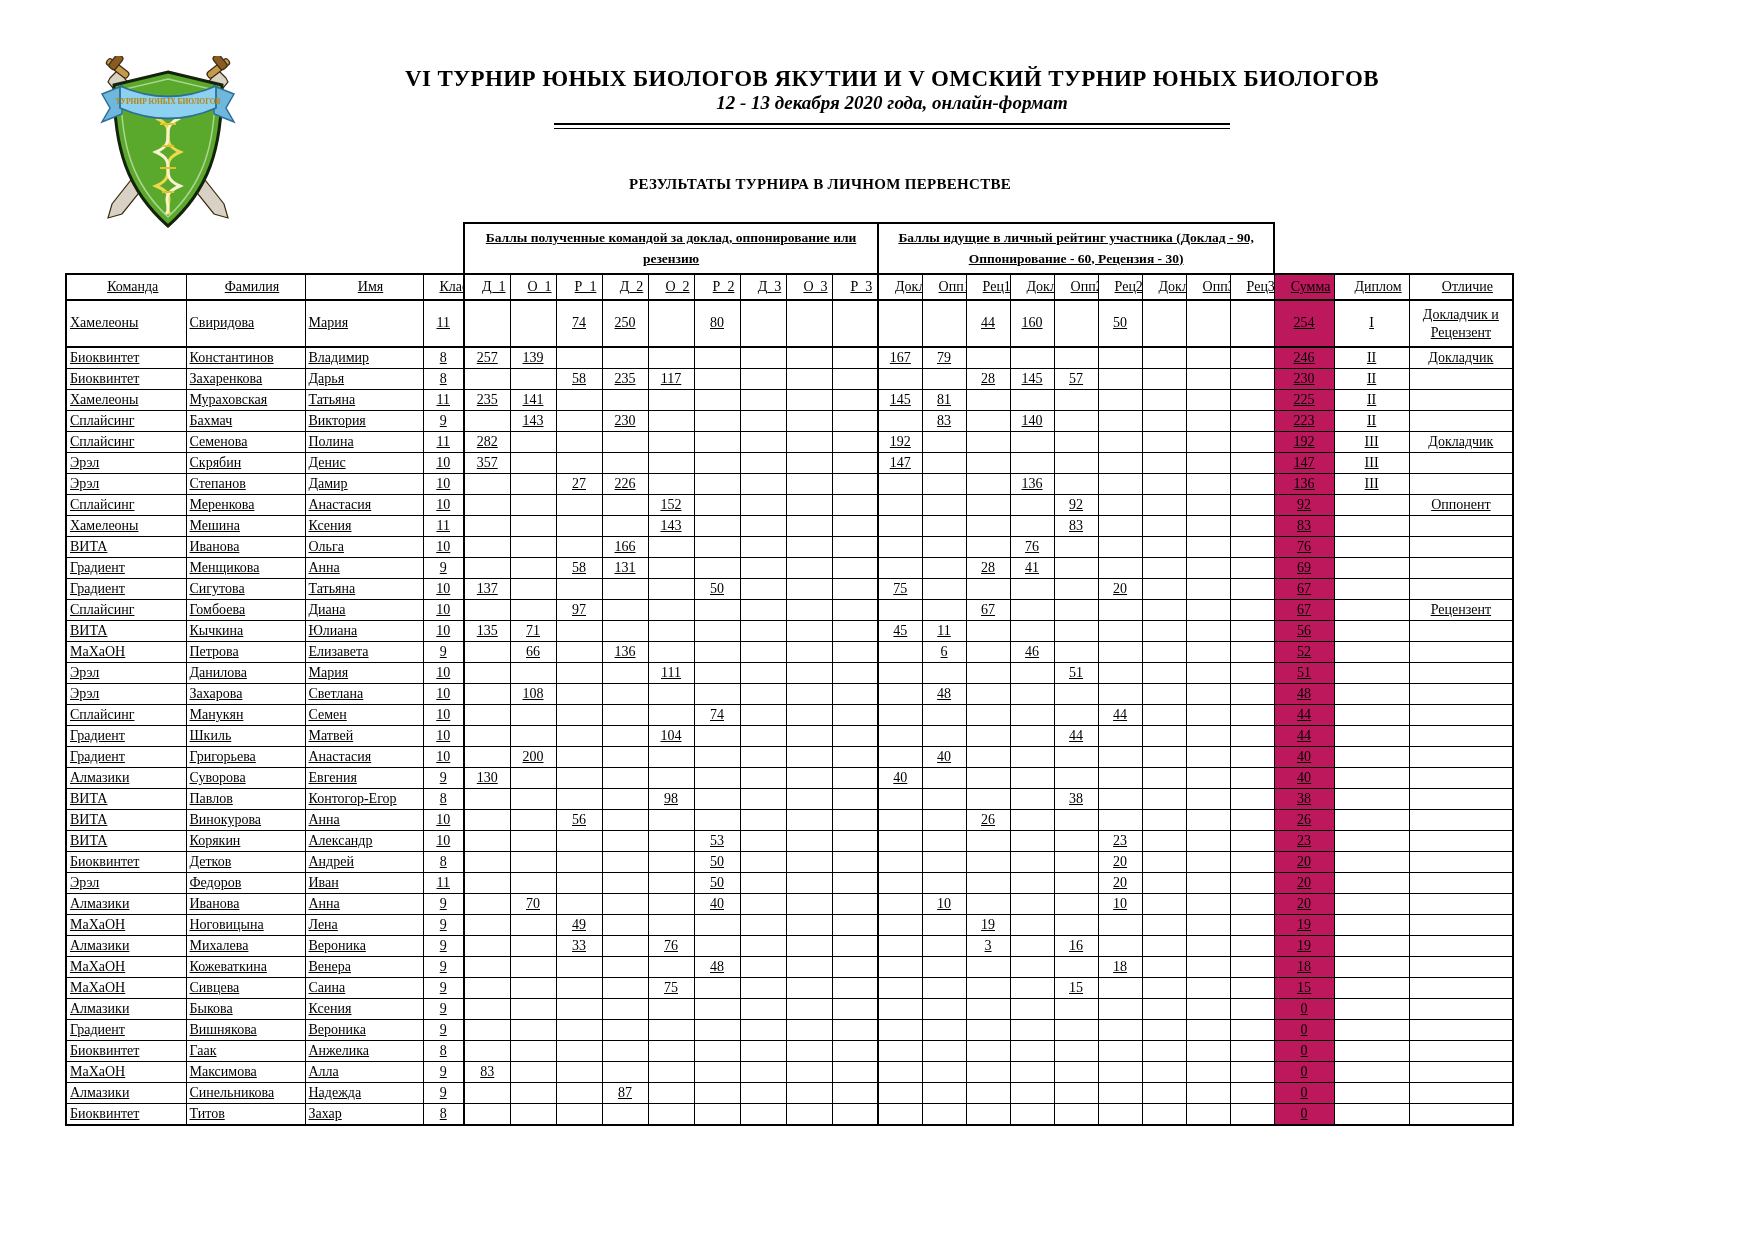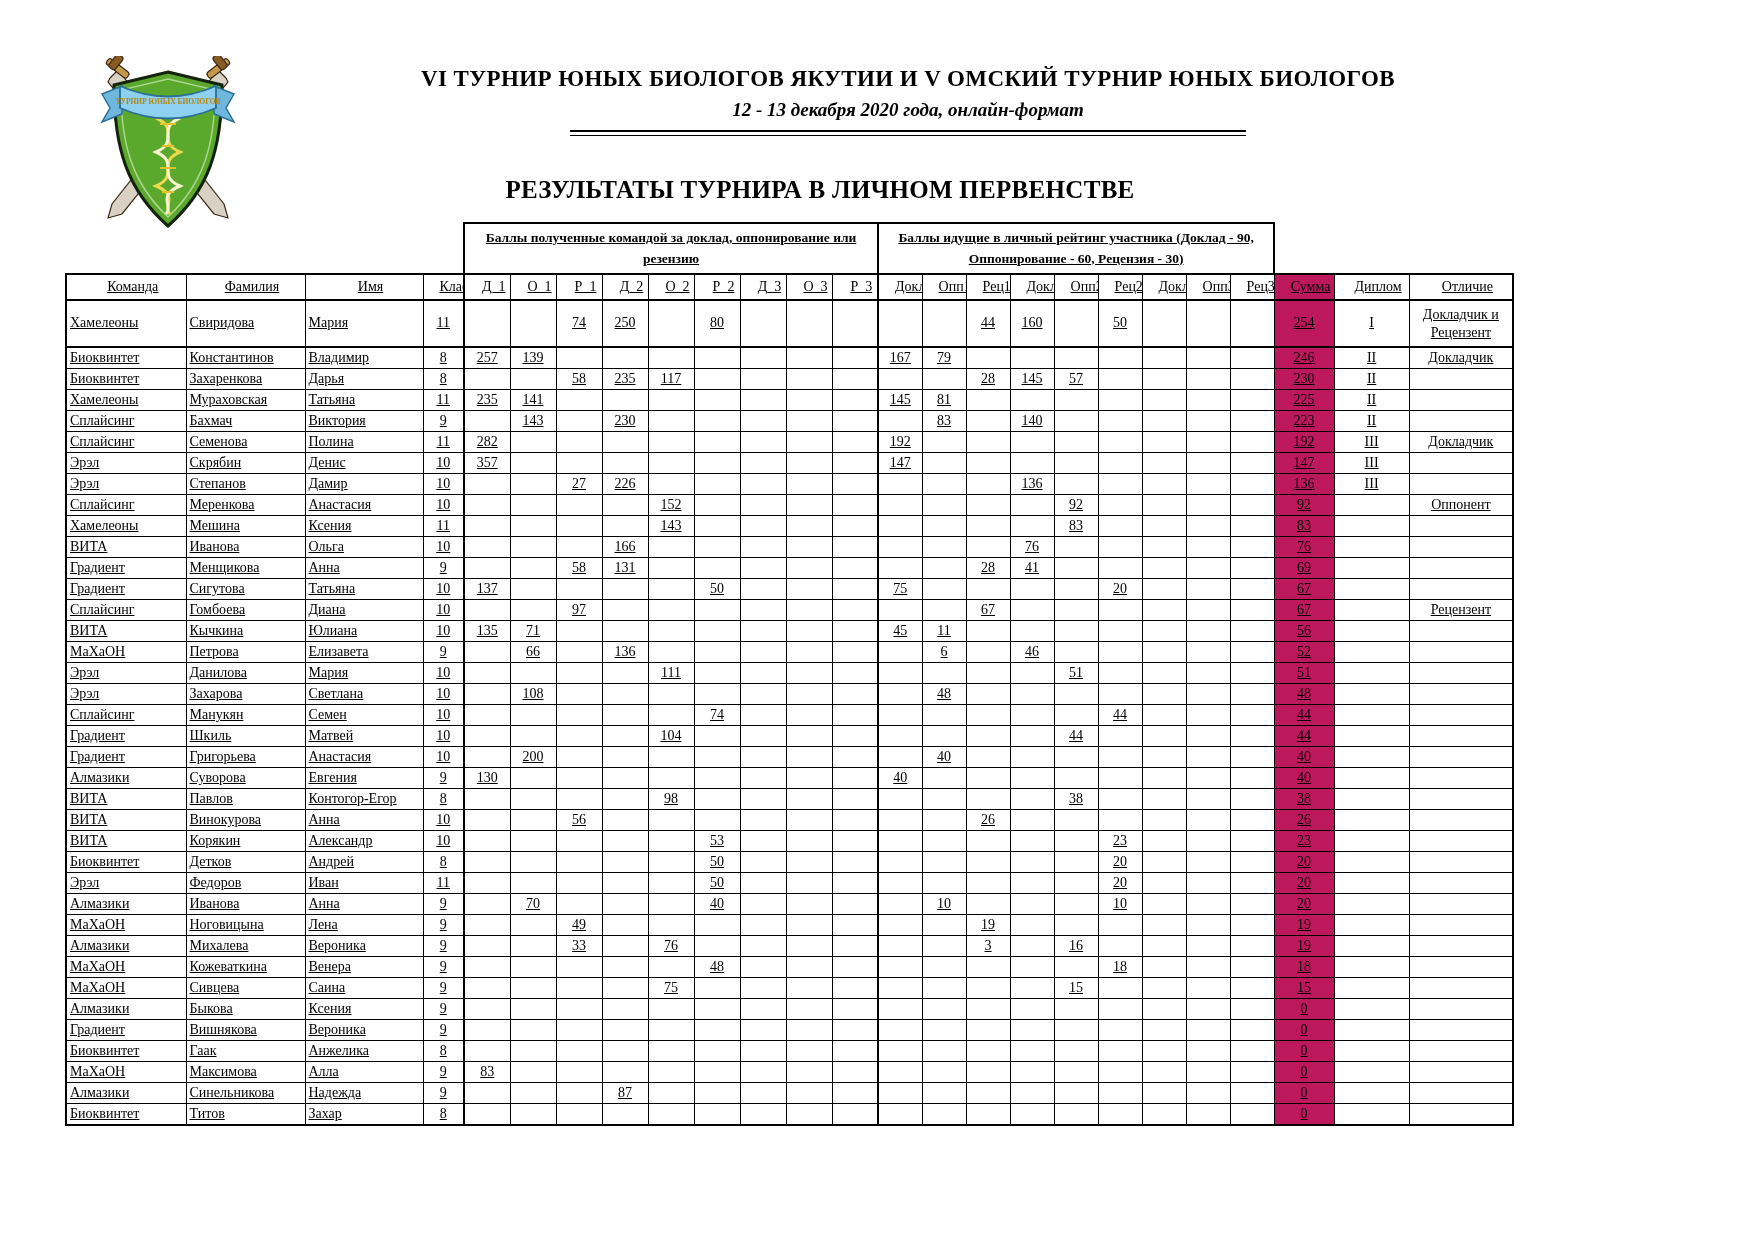"VI ТУРНИР ЮНЫХ БИОЛОГОВ ЯКУТИИ" .page-header { left: 258px -> 242px }
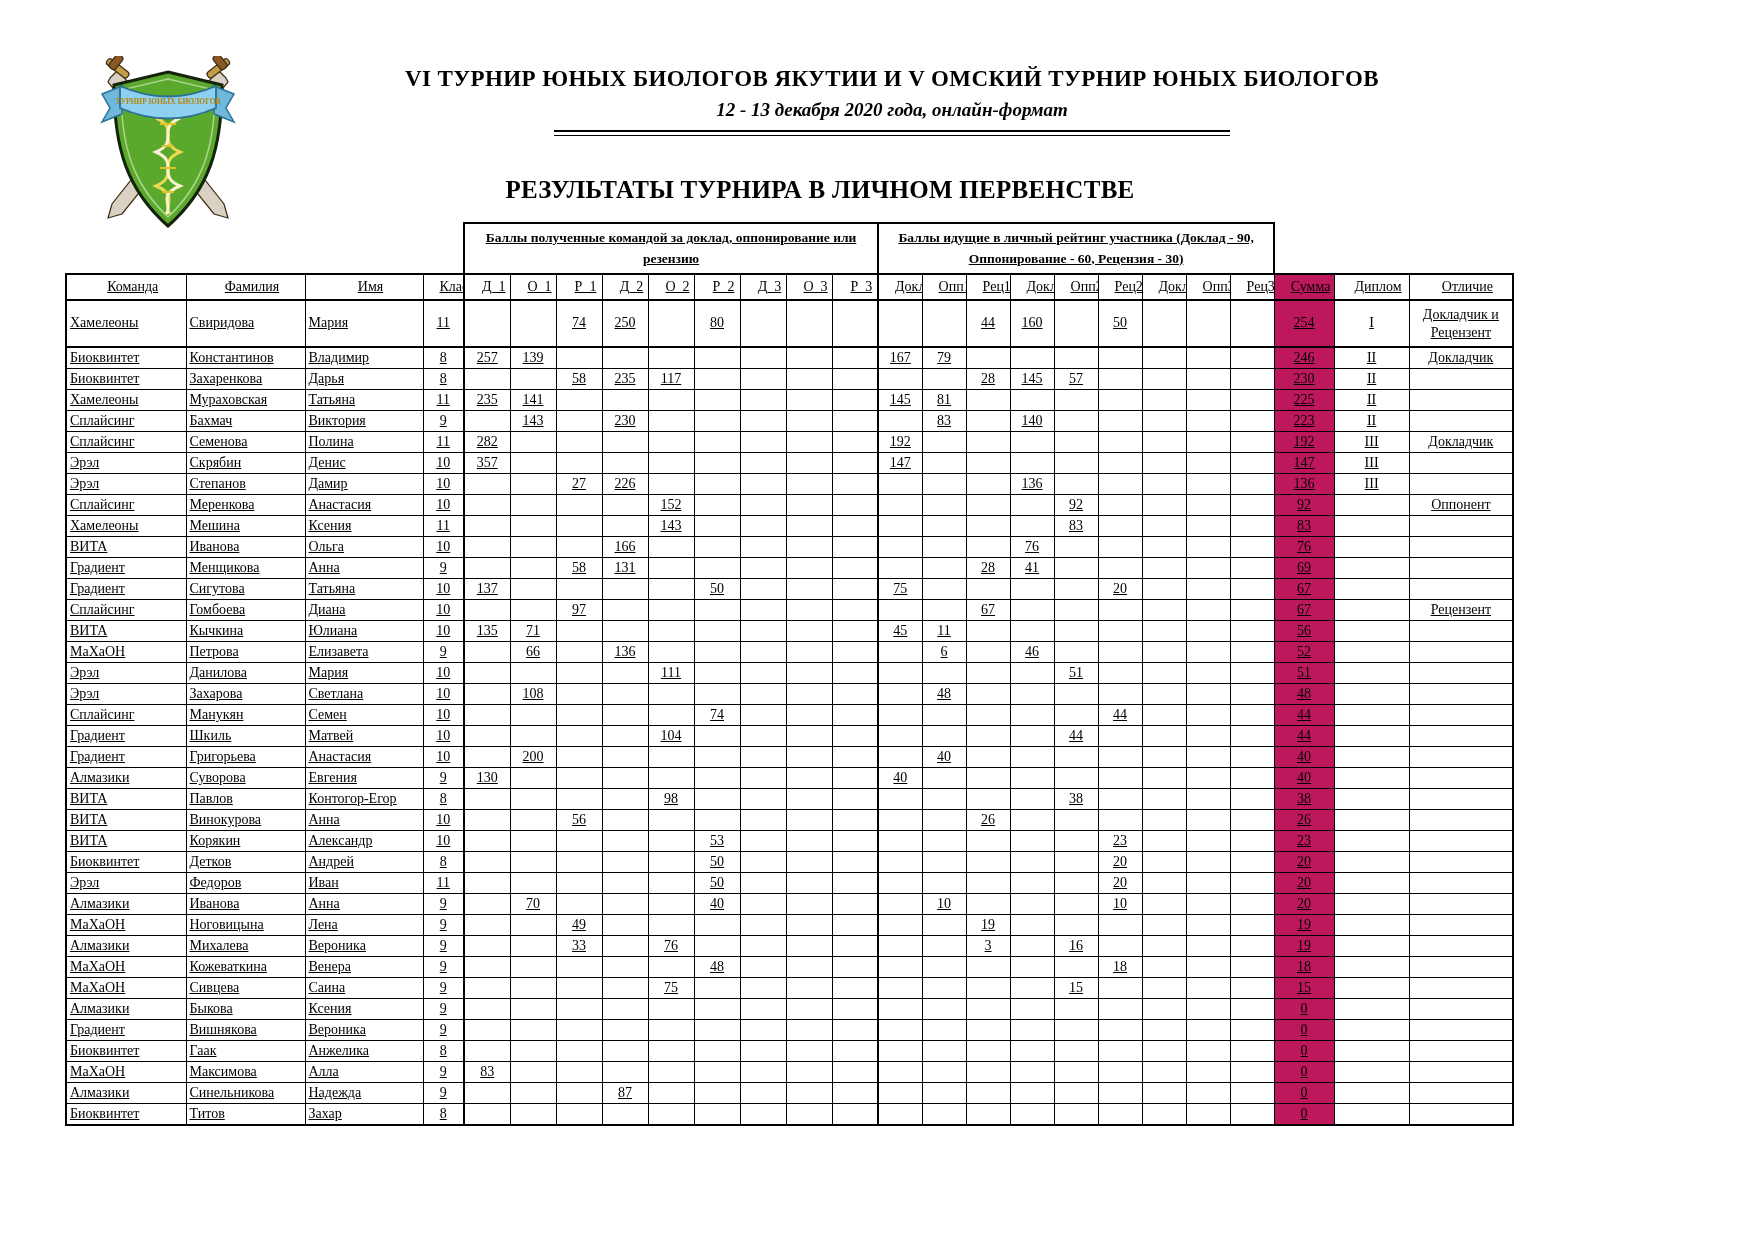"12 - 13 декабря 2020" .sub-title { margin-top: 7px -> none }
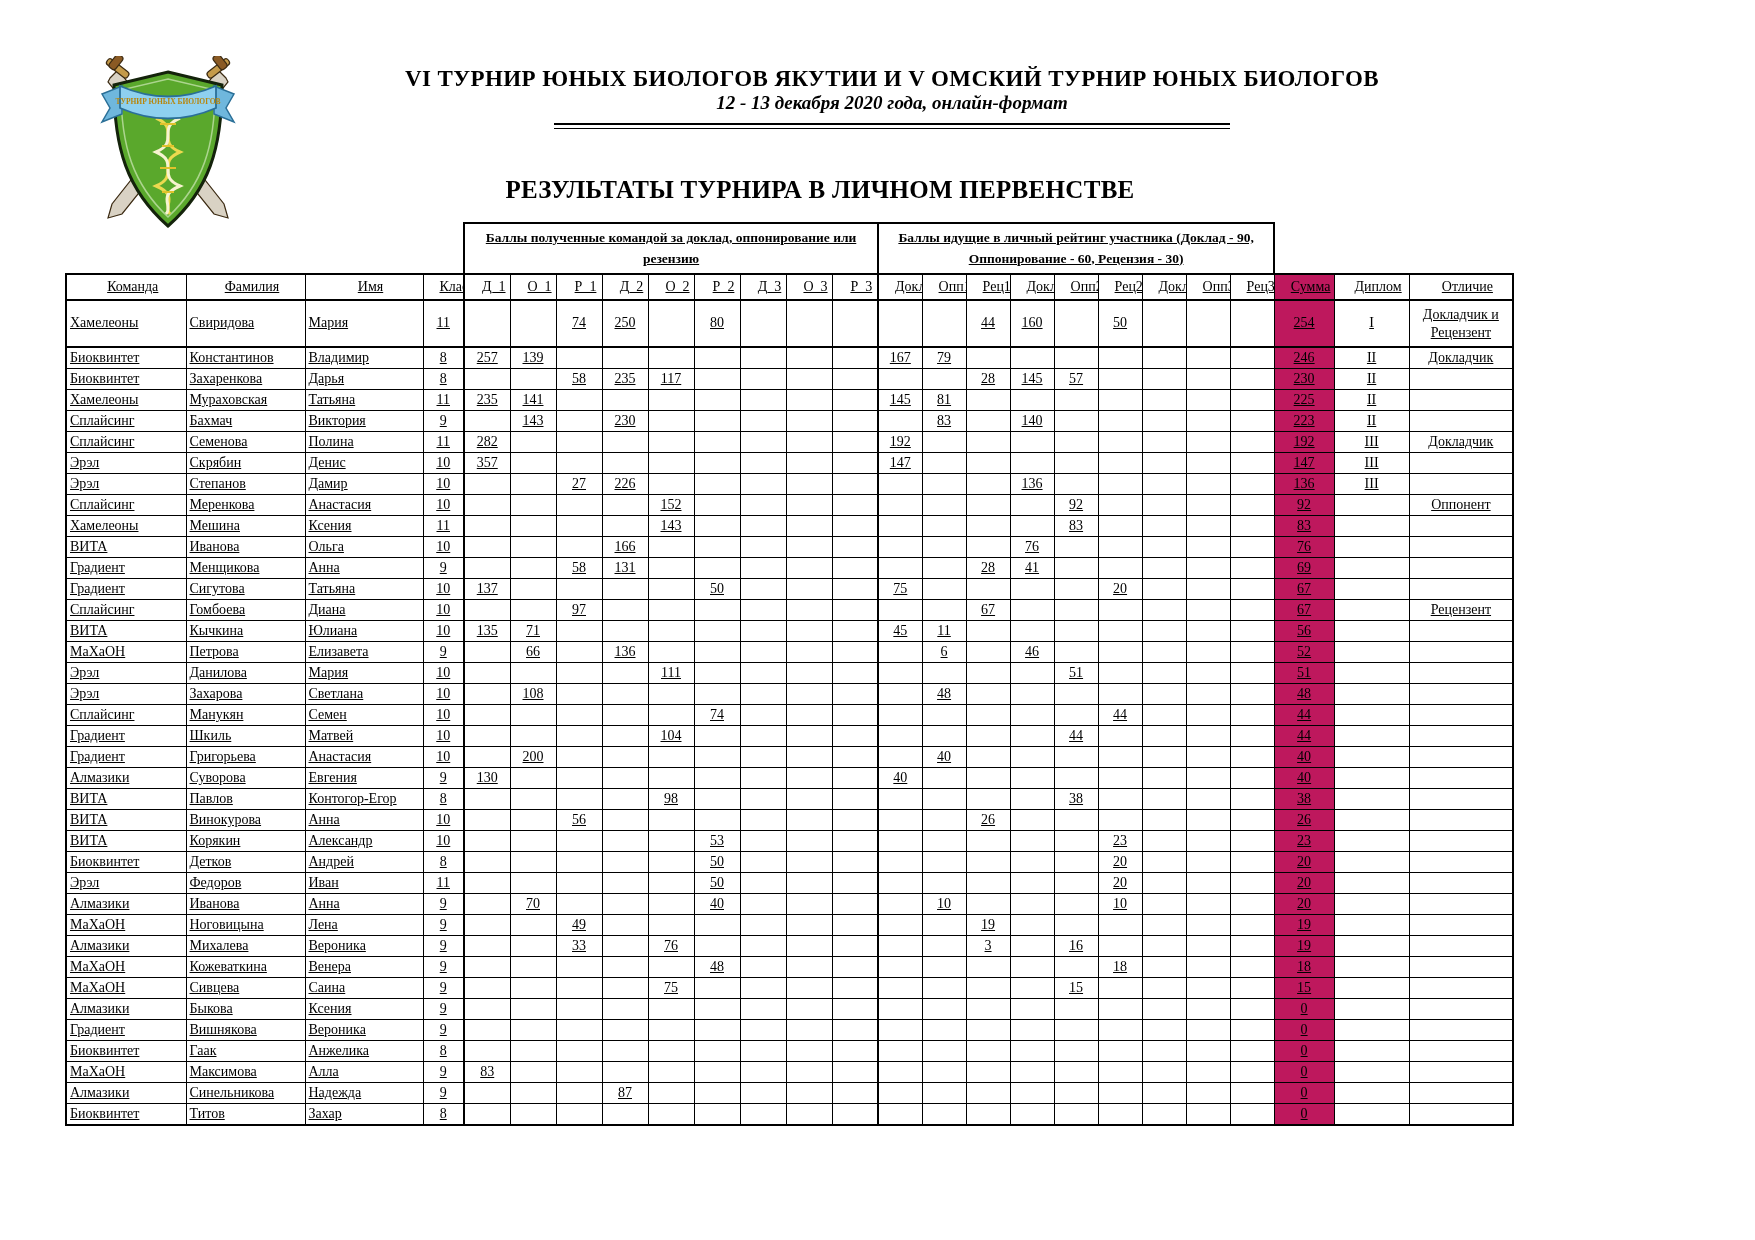"РЕЗУЛЬТАТЫ ТУРНИРА В ЛИЧНОМ ПЕРВЕНСТВЕ" .section-title { font-size: 25px -> 15px }
